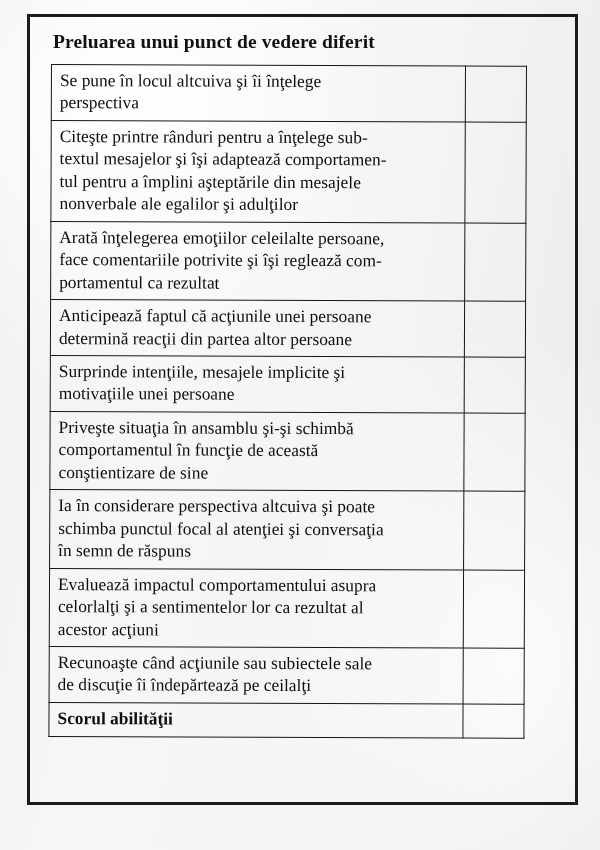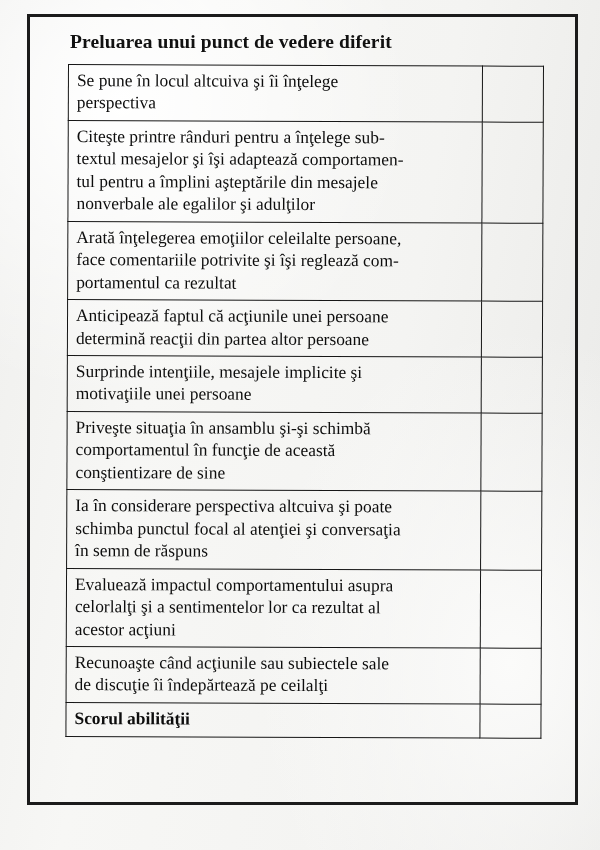"Preluarea unui punct de vedere" .sheet { padding: 14px 18px 0 38px -> 14px 18px 0 21px }
